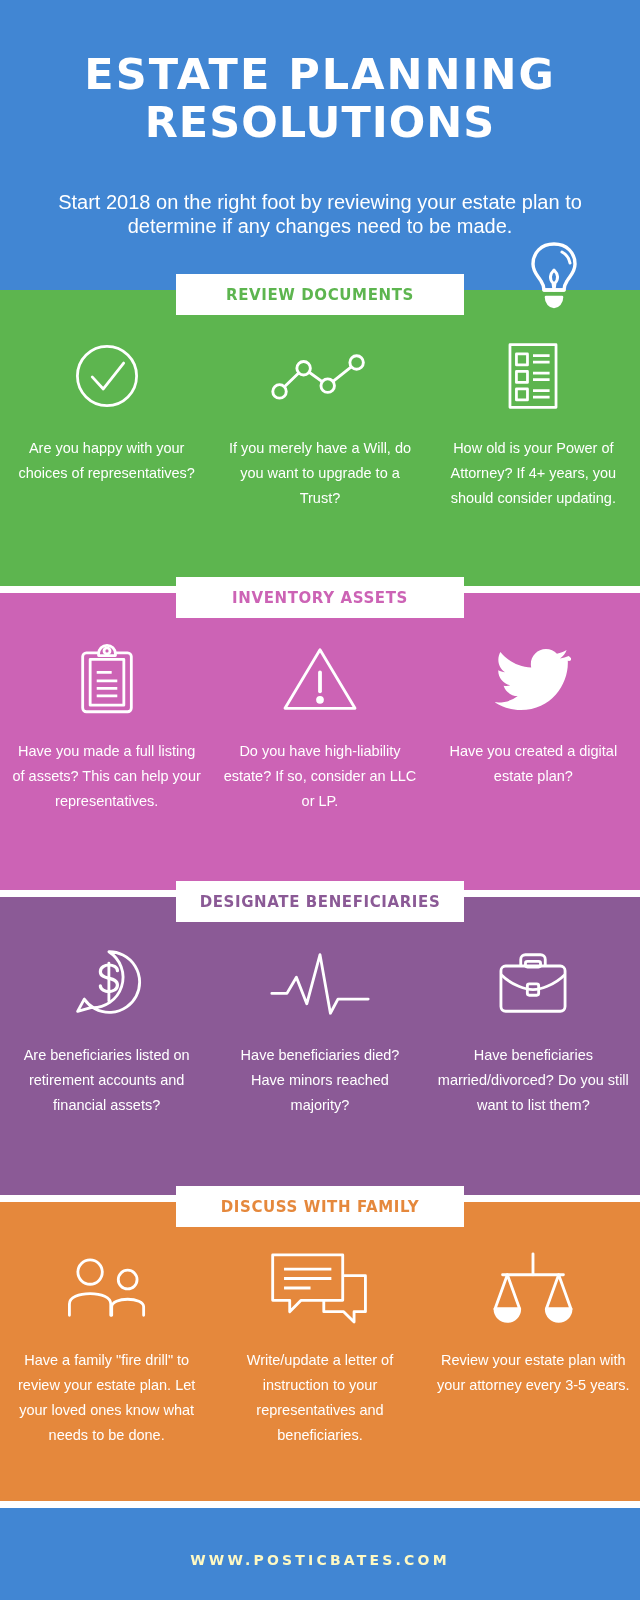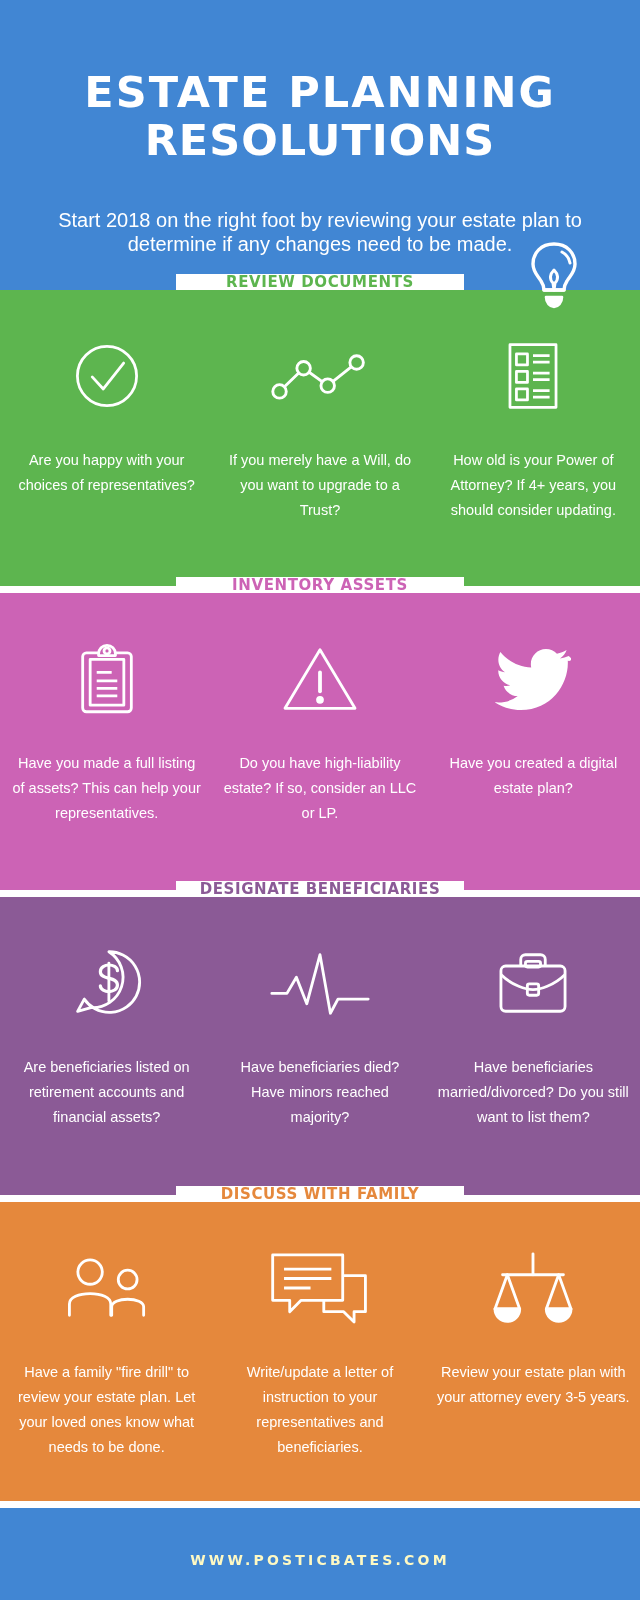"ESTATE PLANNING" .title { margin-top: 28px -> 10px }
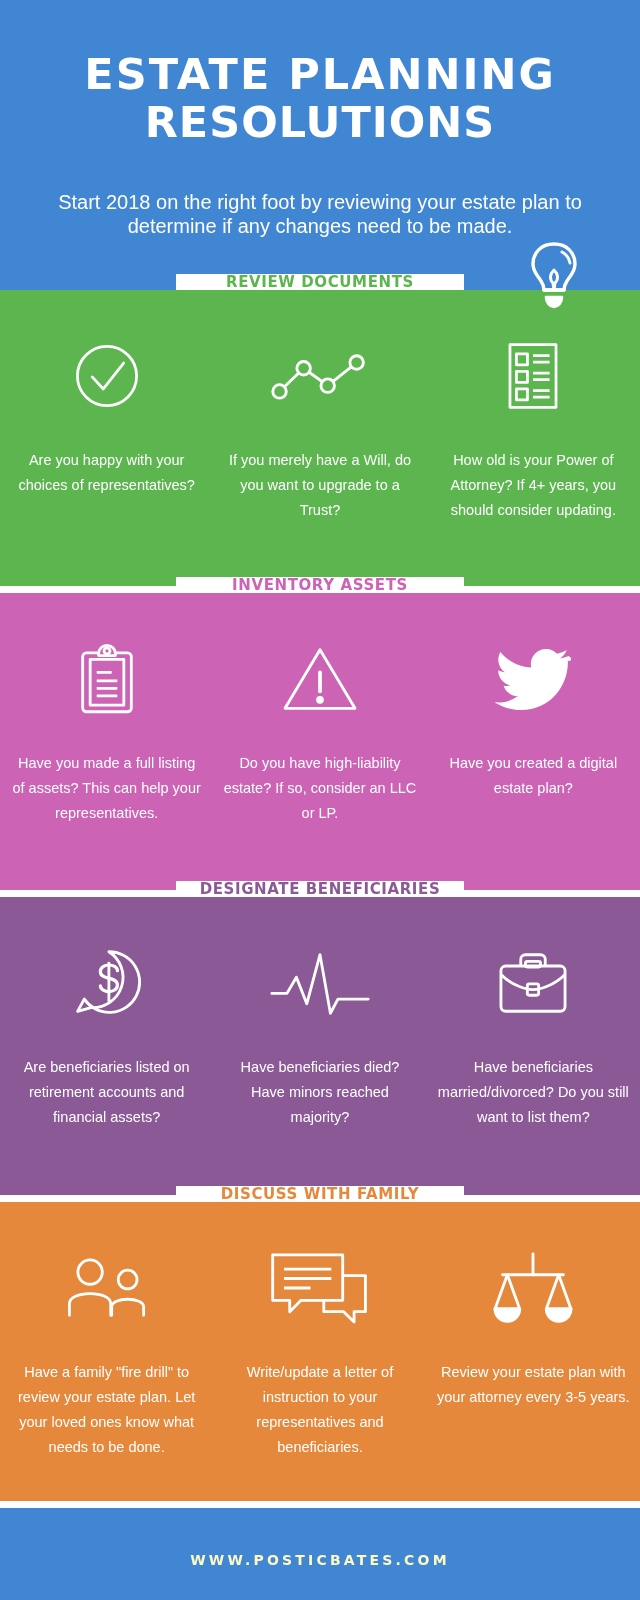"REVIEW DOCUMENTS" .ribbon { height: 16px -> 41px }
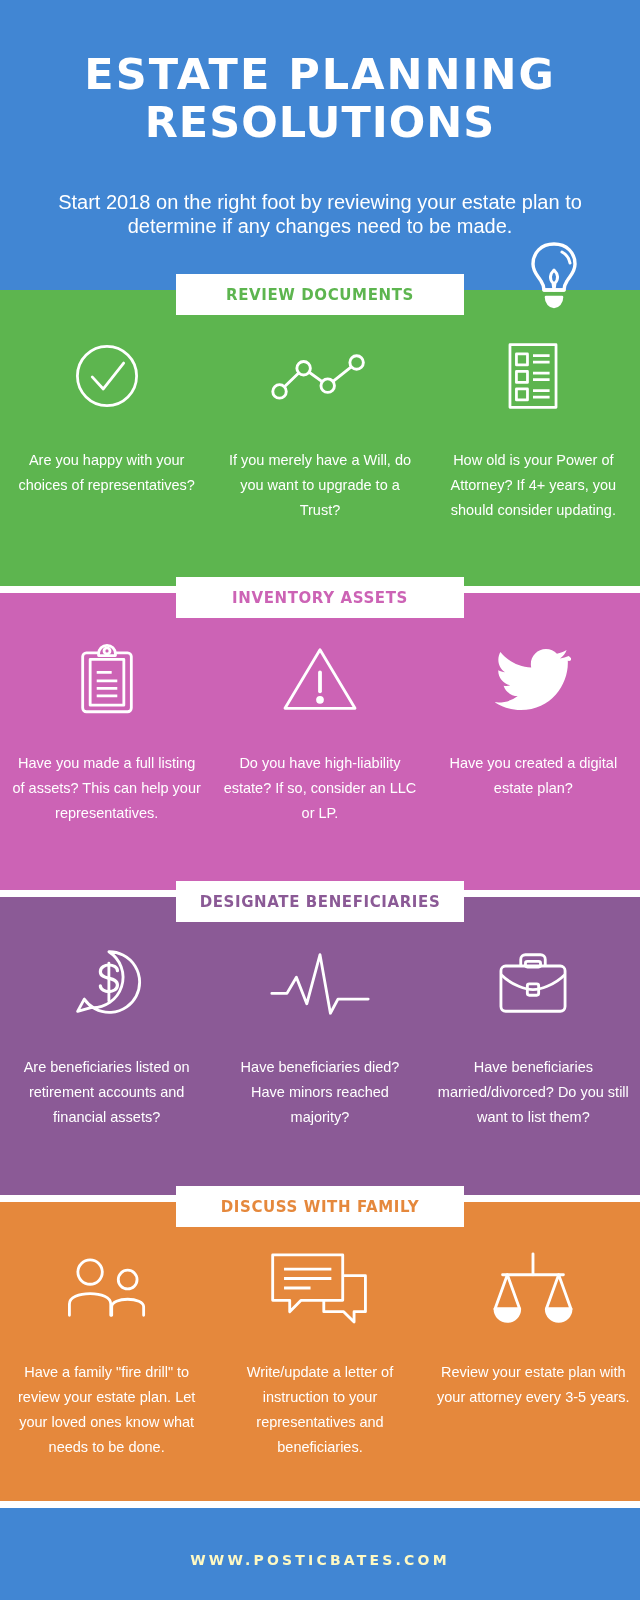"Are you happy with your" .caption { margin-top: 30px -> 18px }
